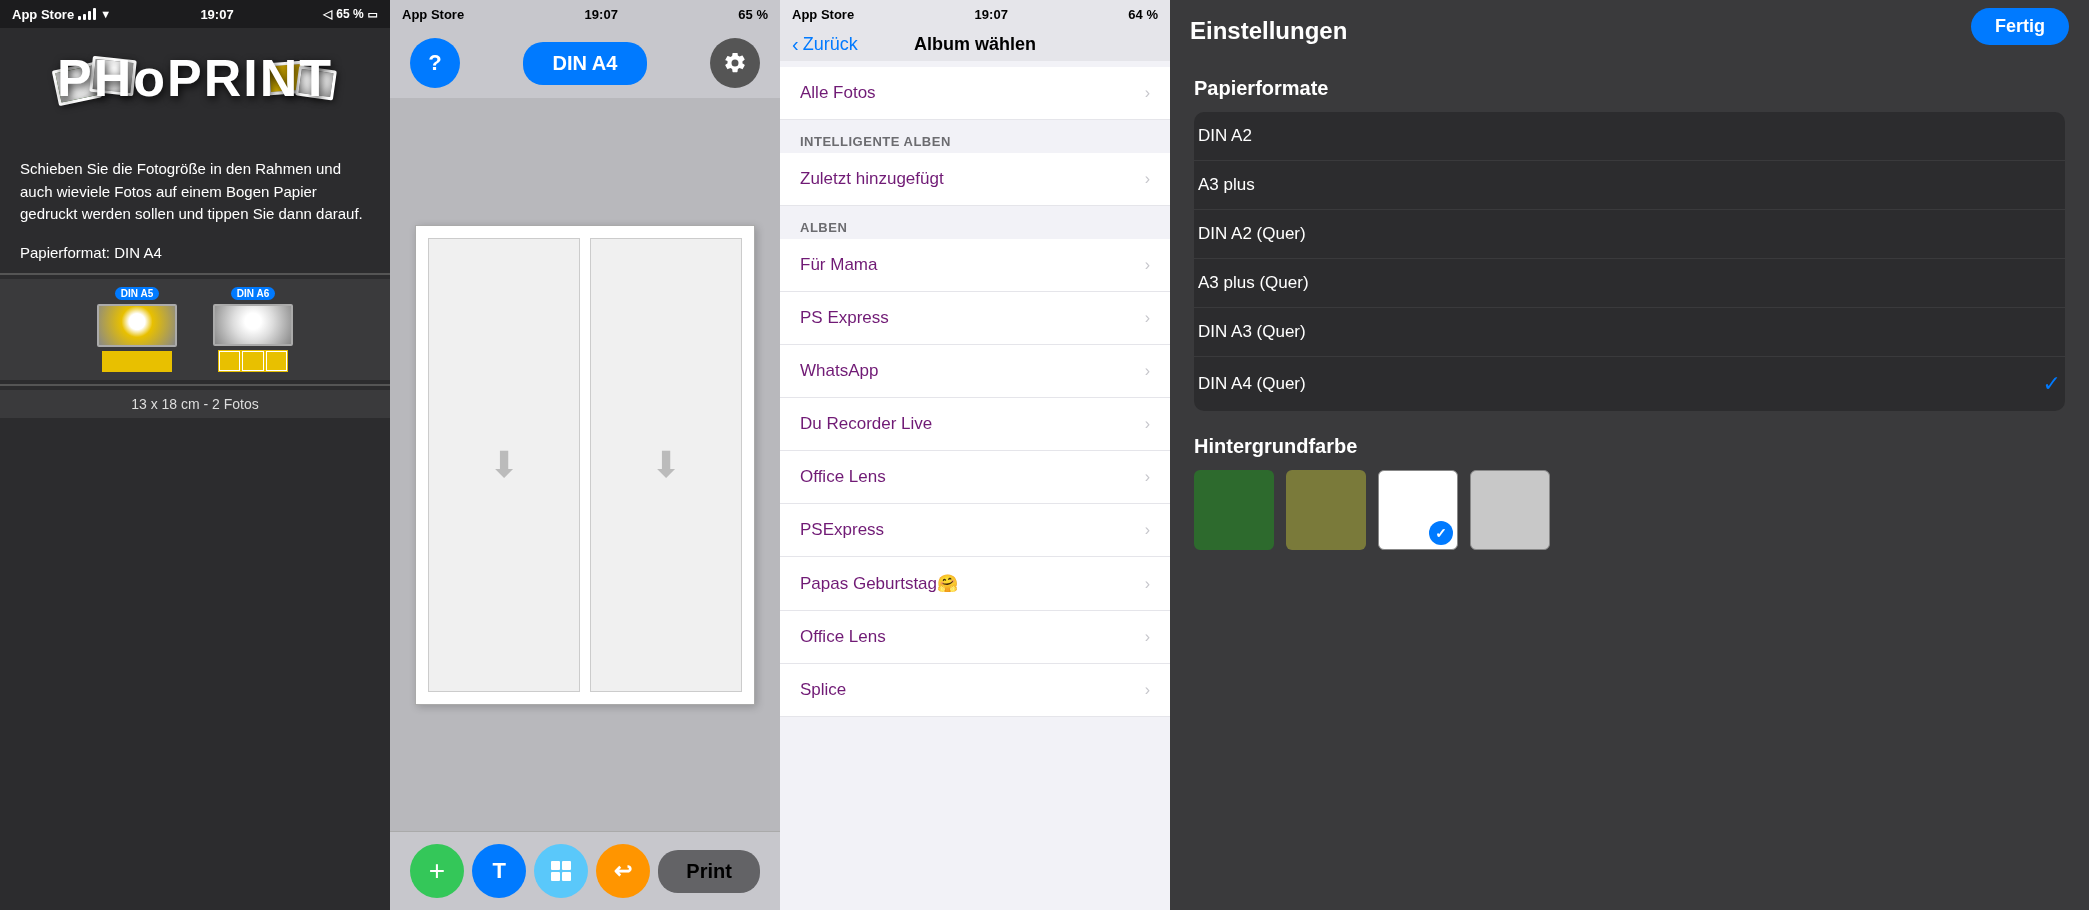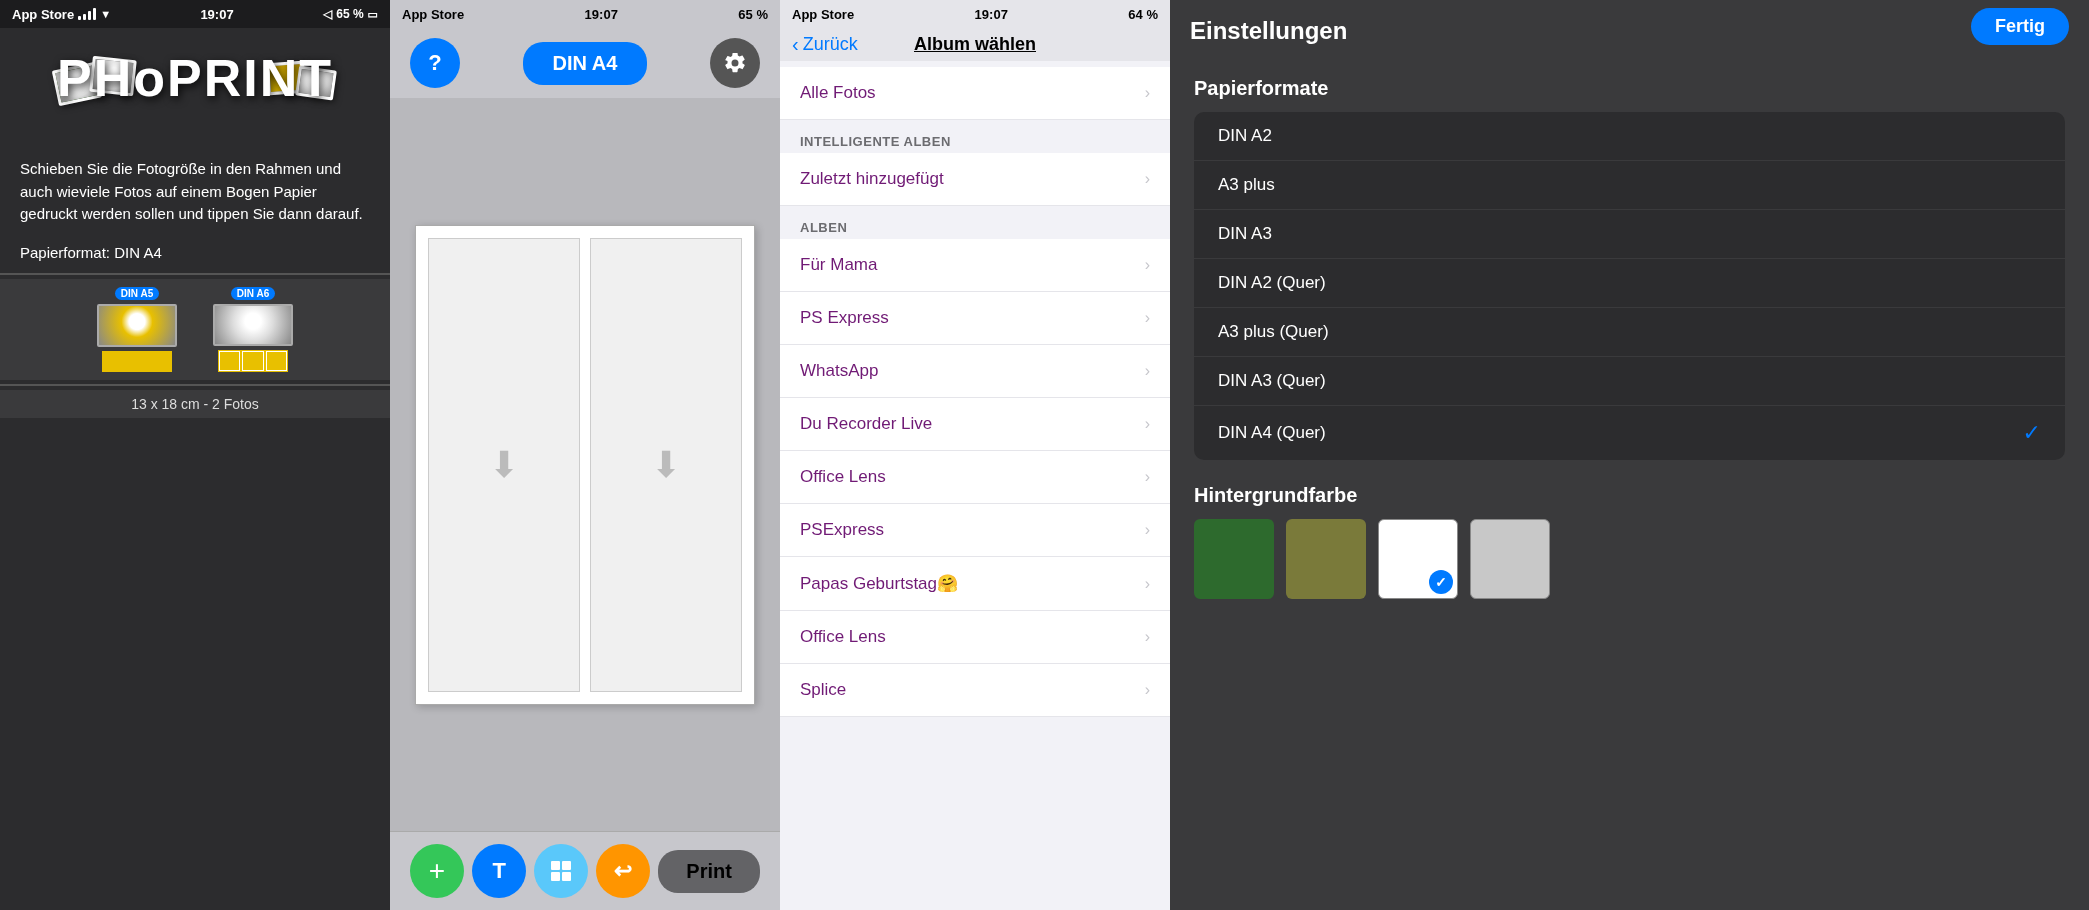"Album wählen" .nav-title { text-decoration: underline -> none }
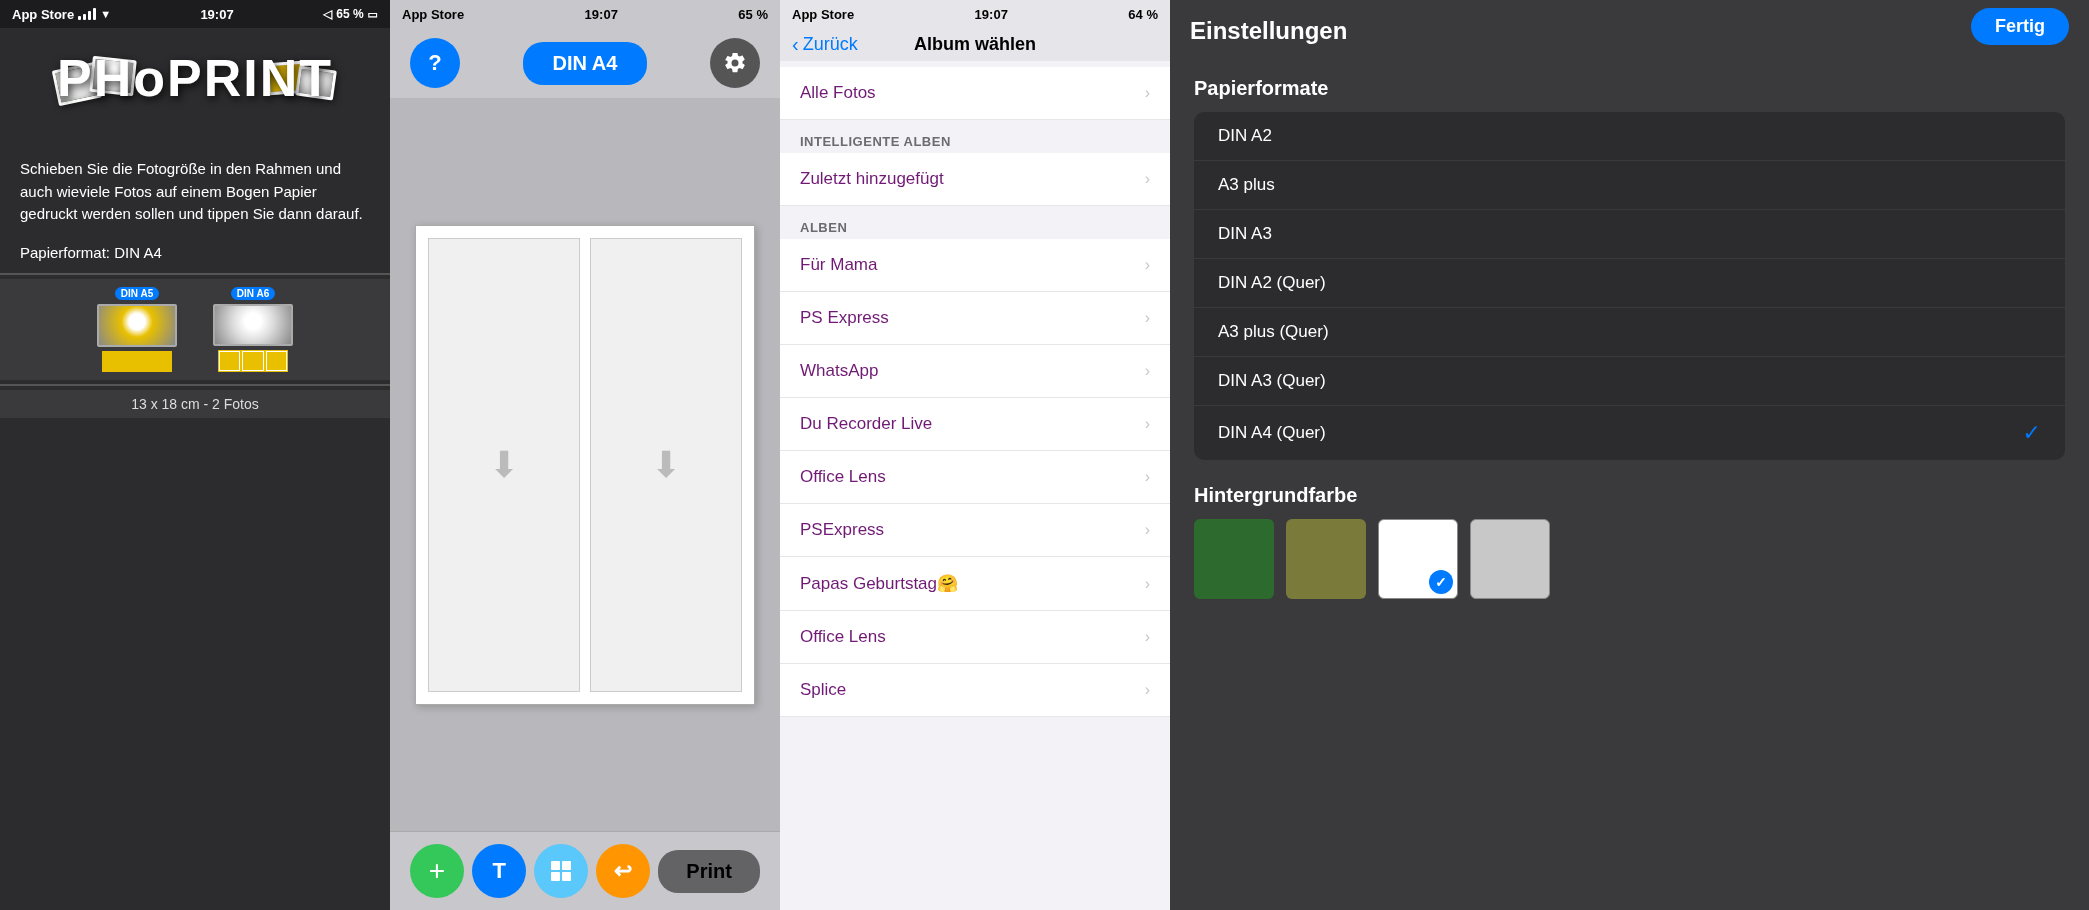"DIN A2" .settings-item { padding: 14px 24px -> 14px 4px }
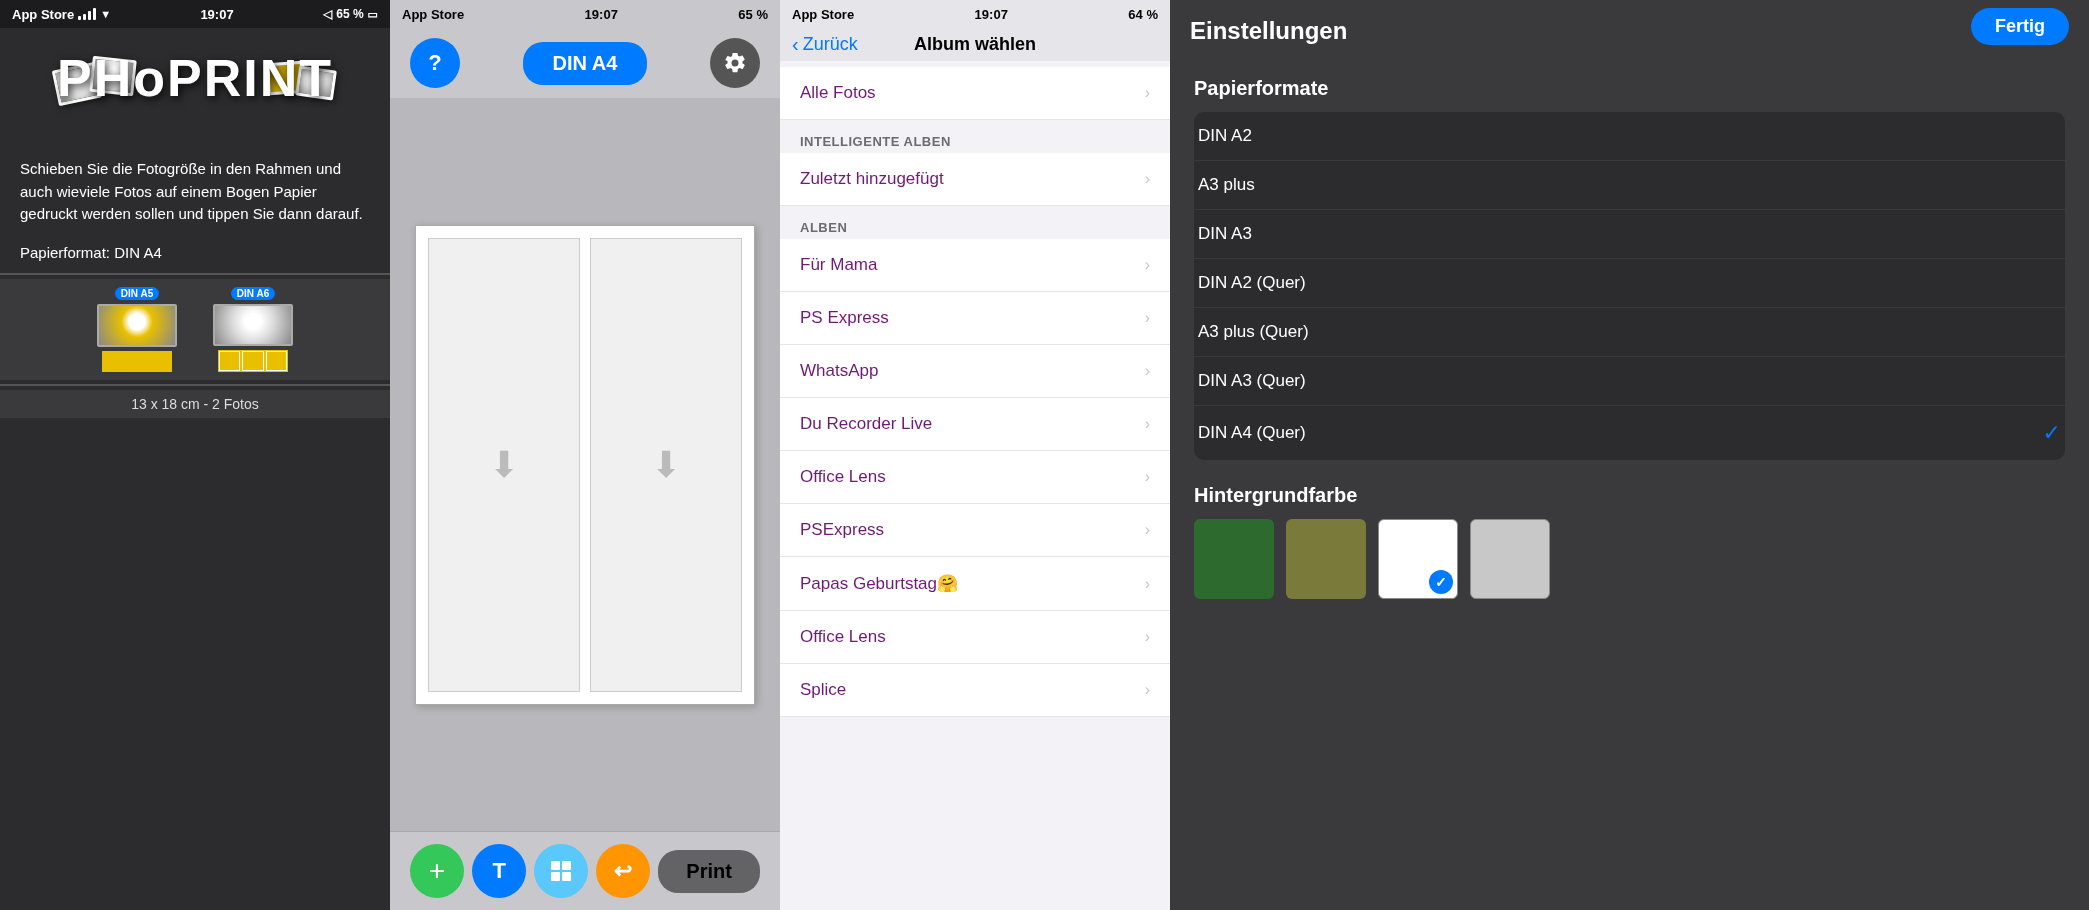"DIN A3" div.settings-item { html: <div> <span>DIN A3</span> </div> -> none }
